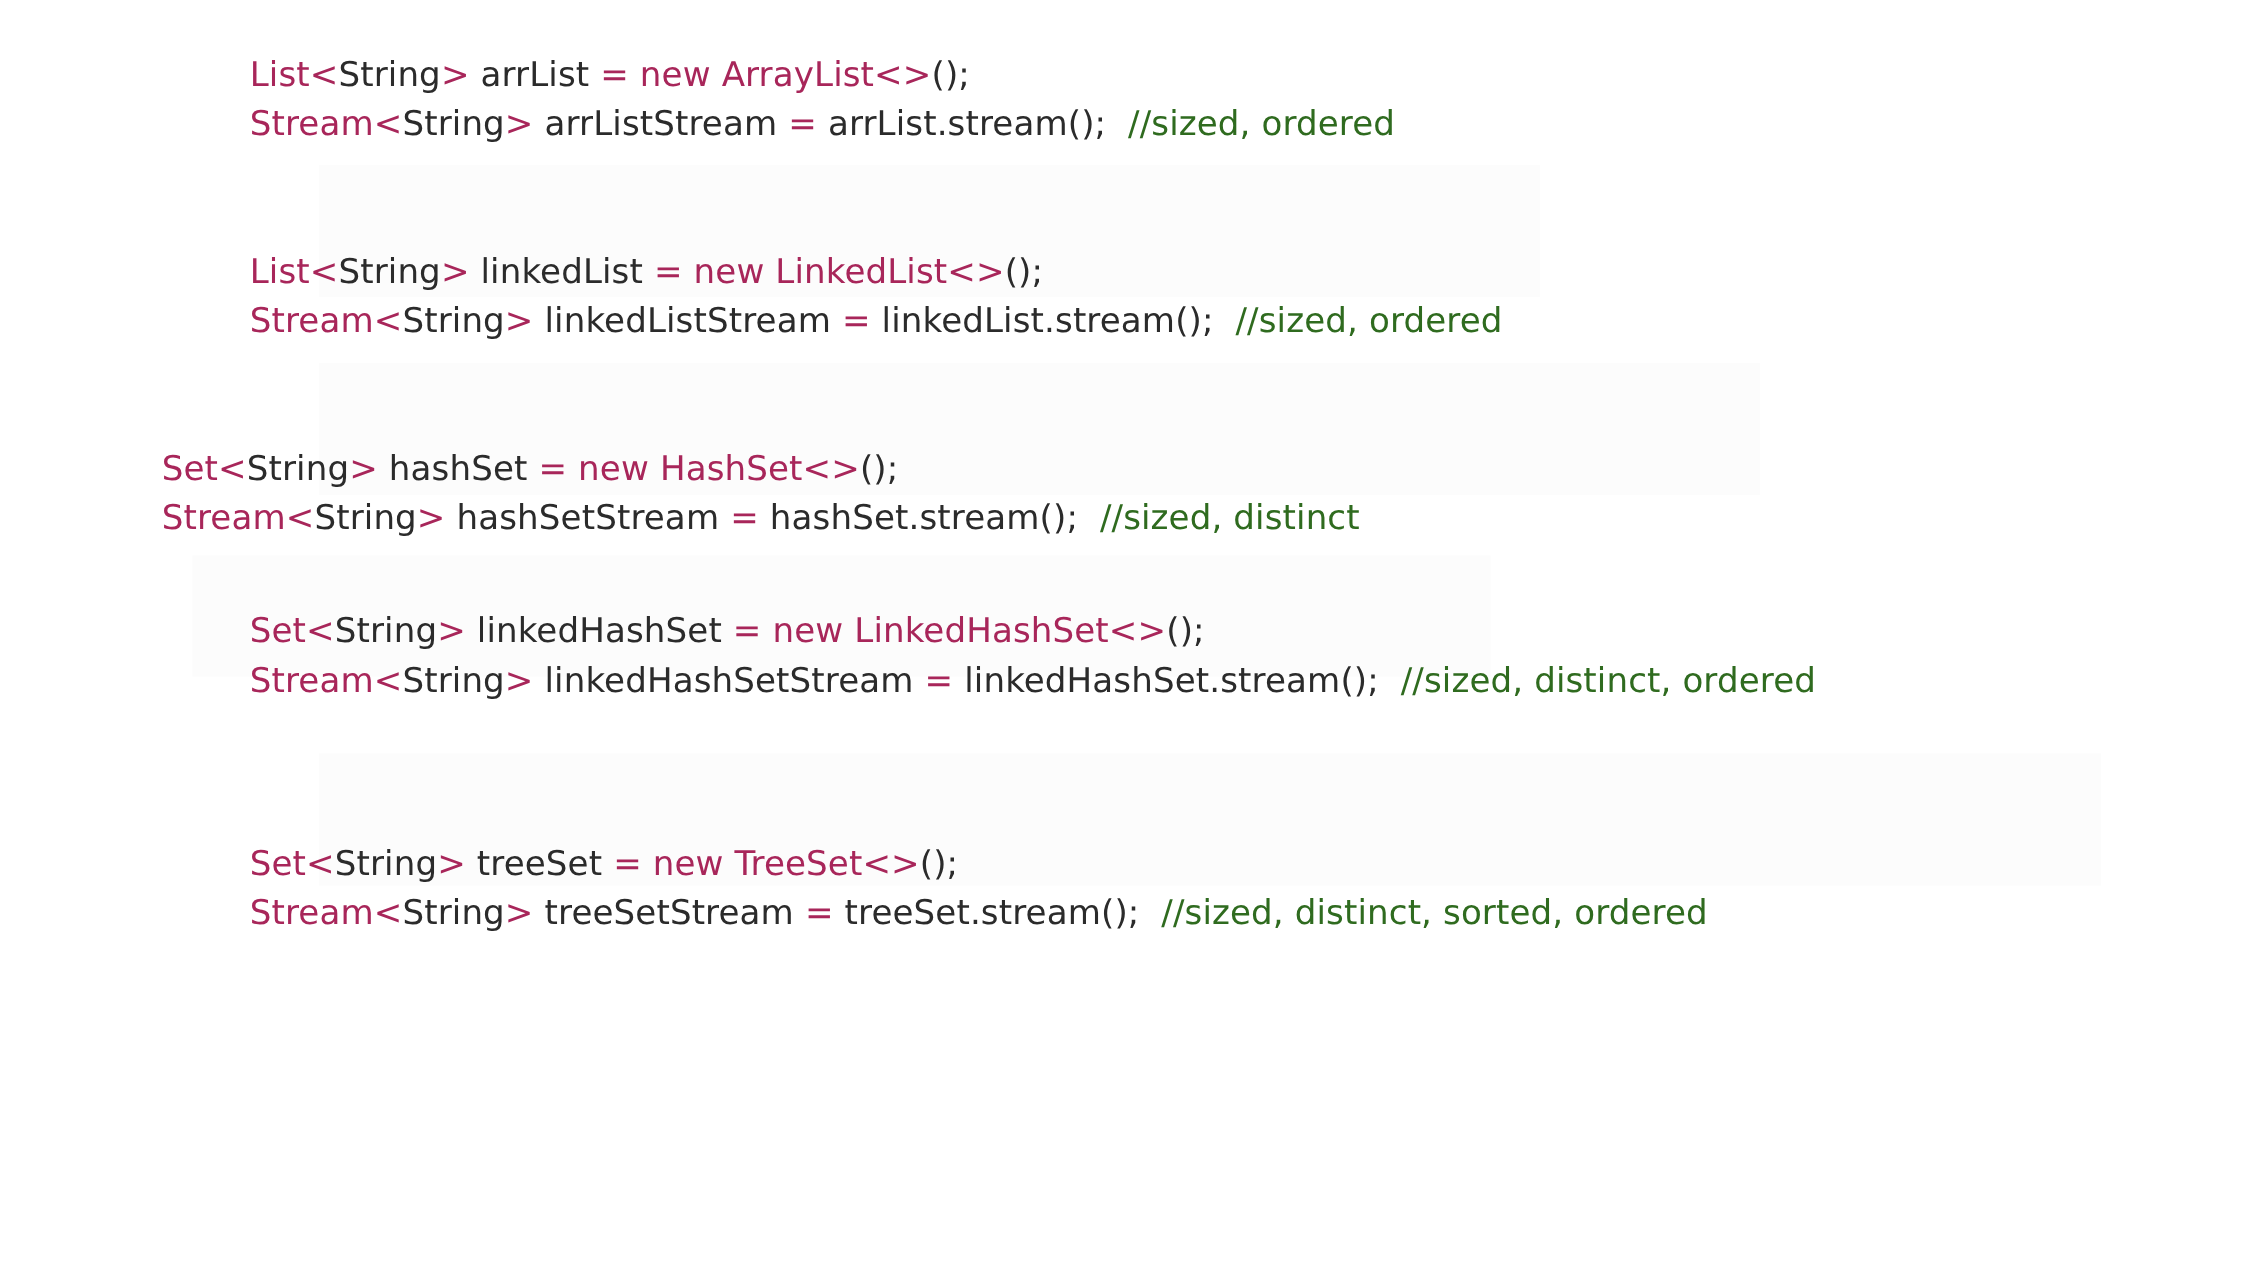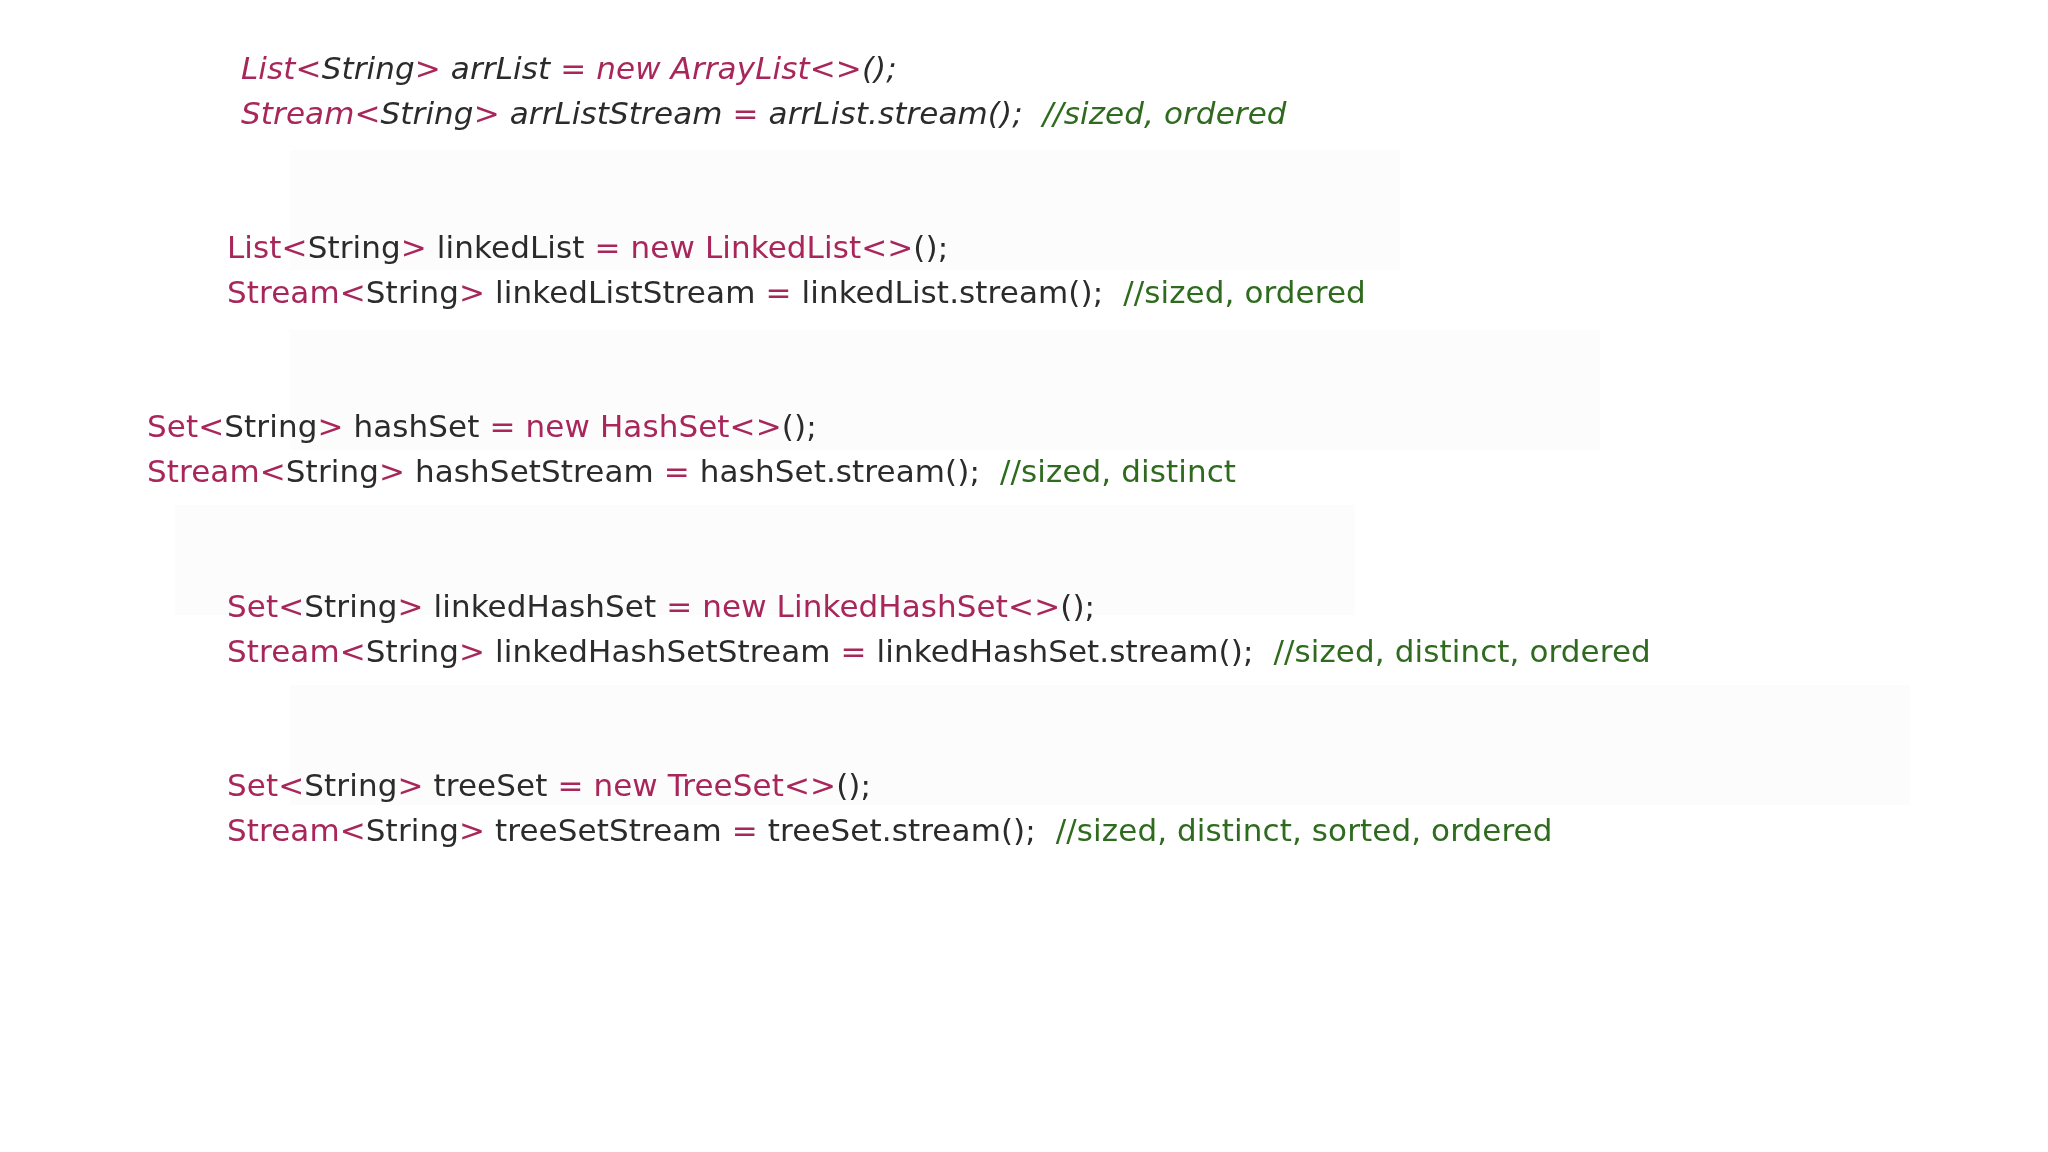"List<String> arrList = new" #block-arraylist { font-style: italic -> none; left: 241px -> 227px }
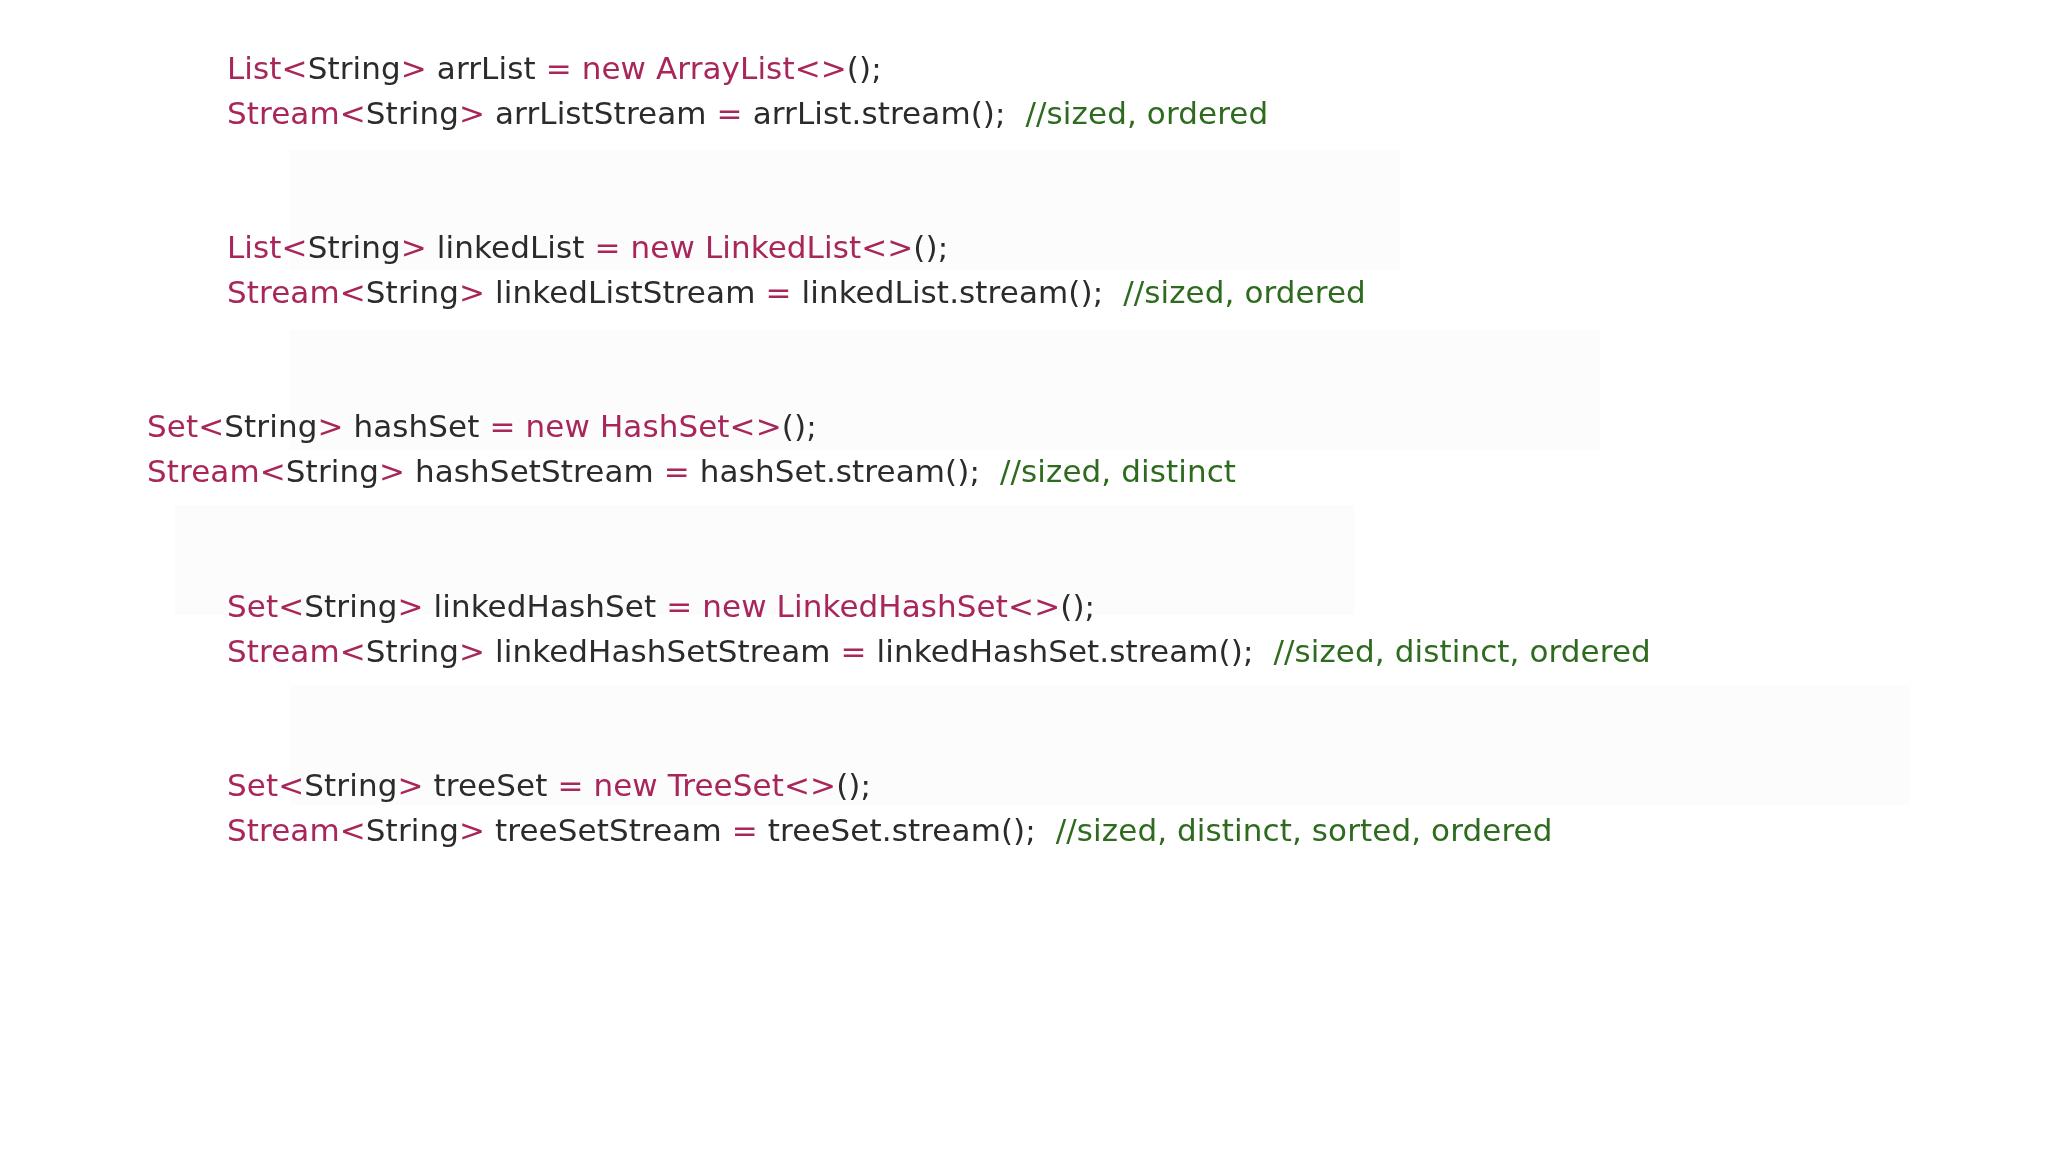"Set<String> linkedHashSet = new" #block-linkedhashset { top: 584px -> 552px }
